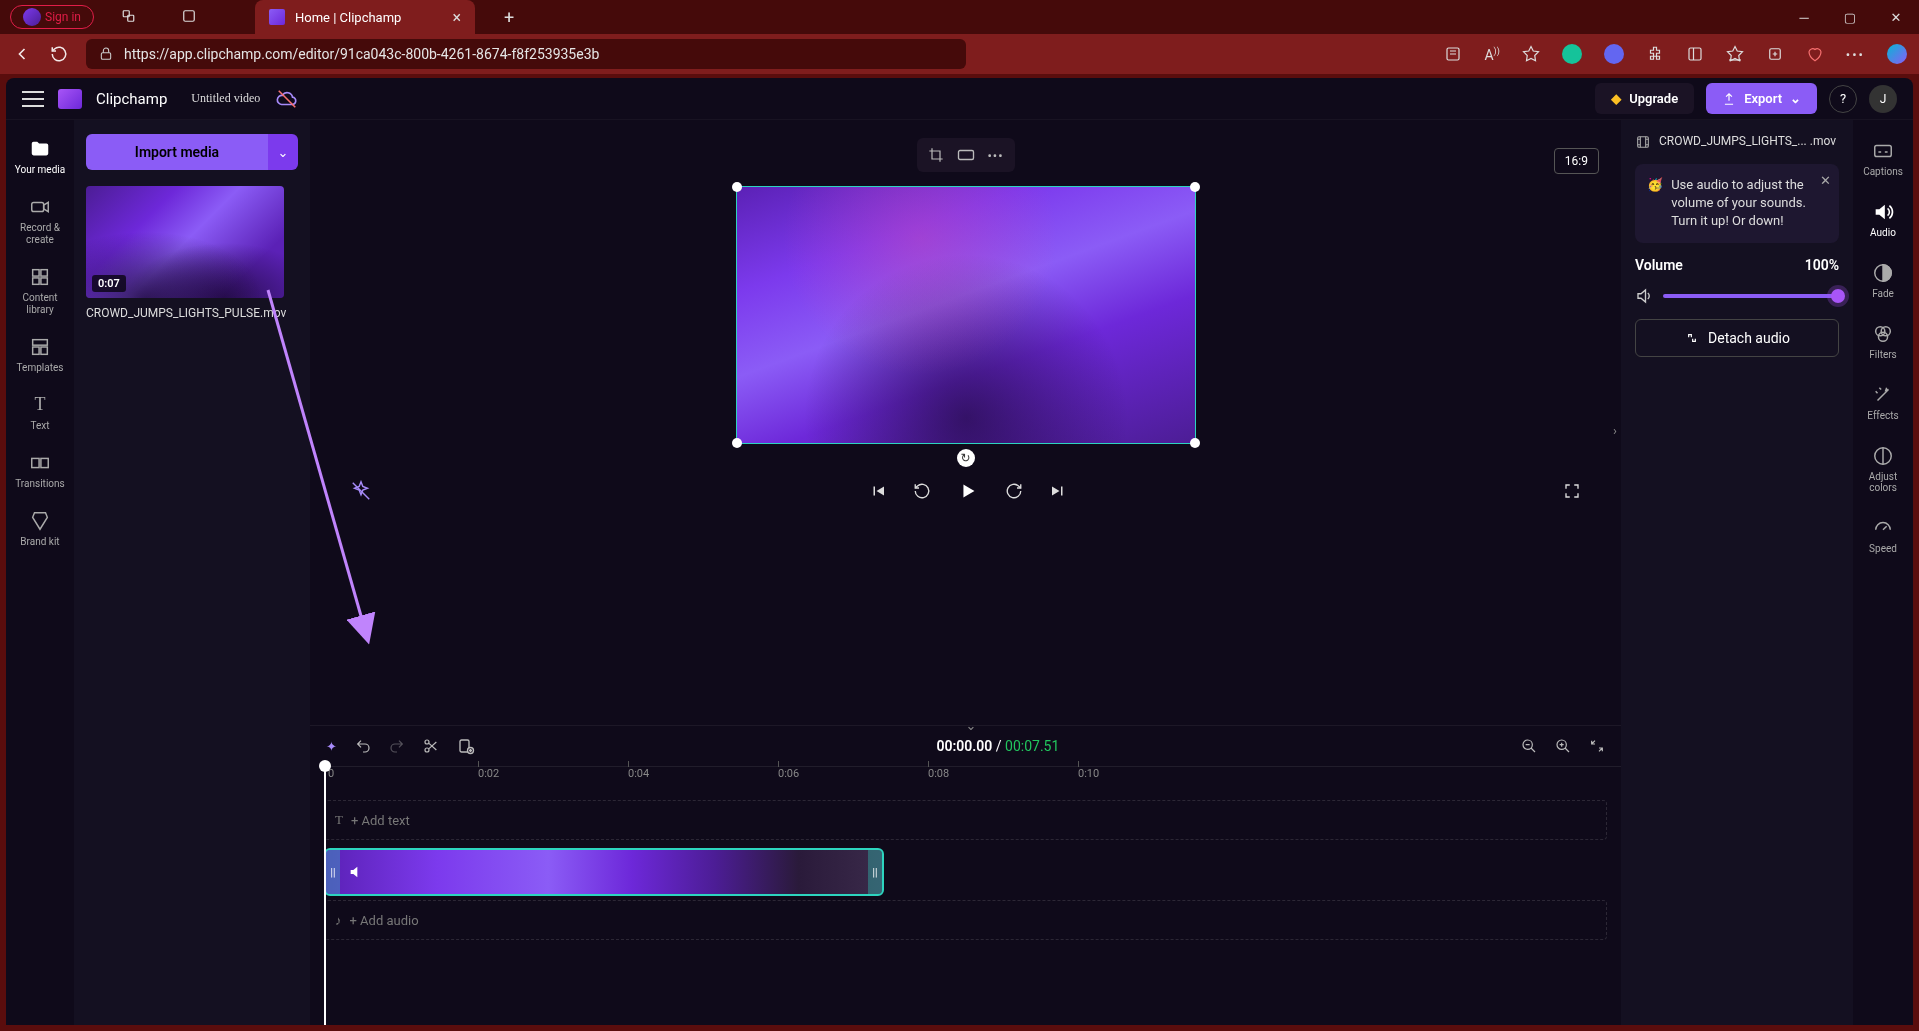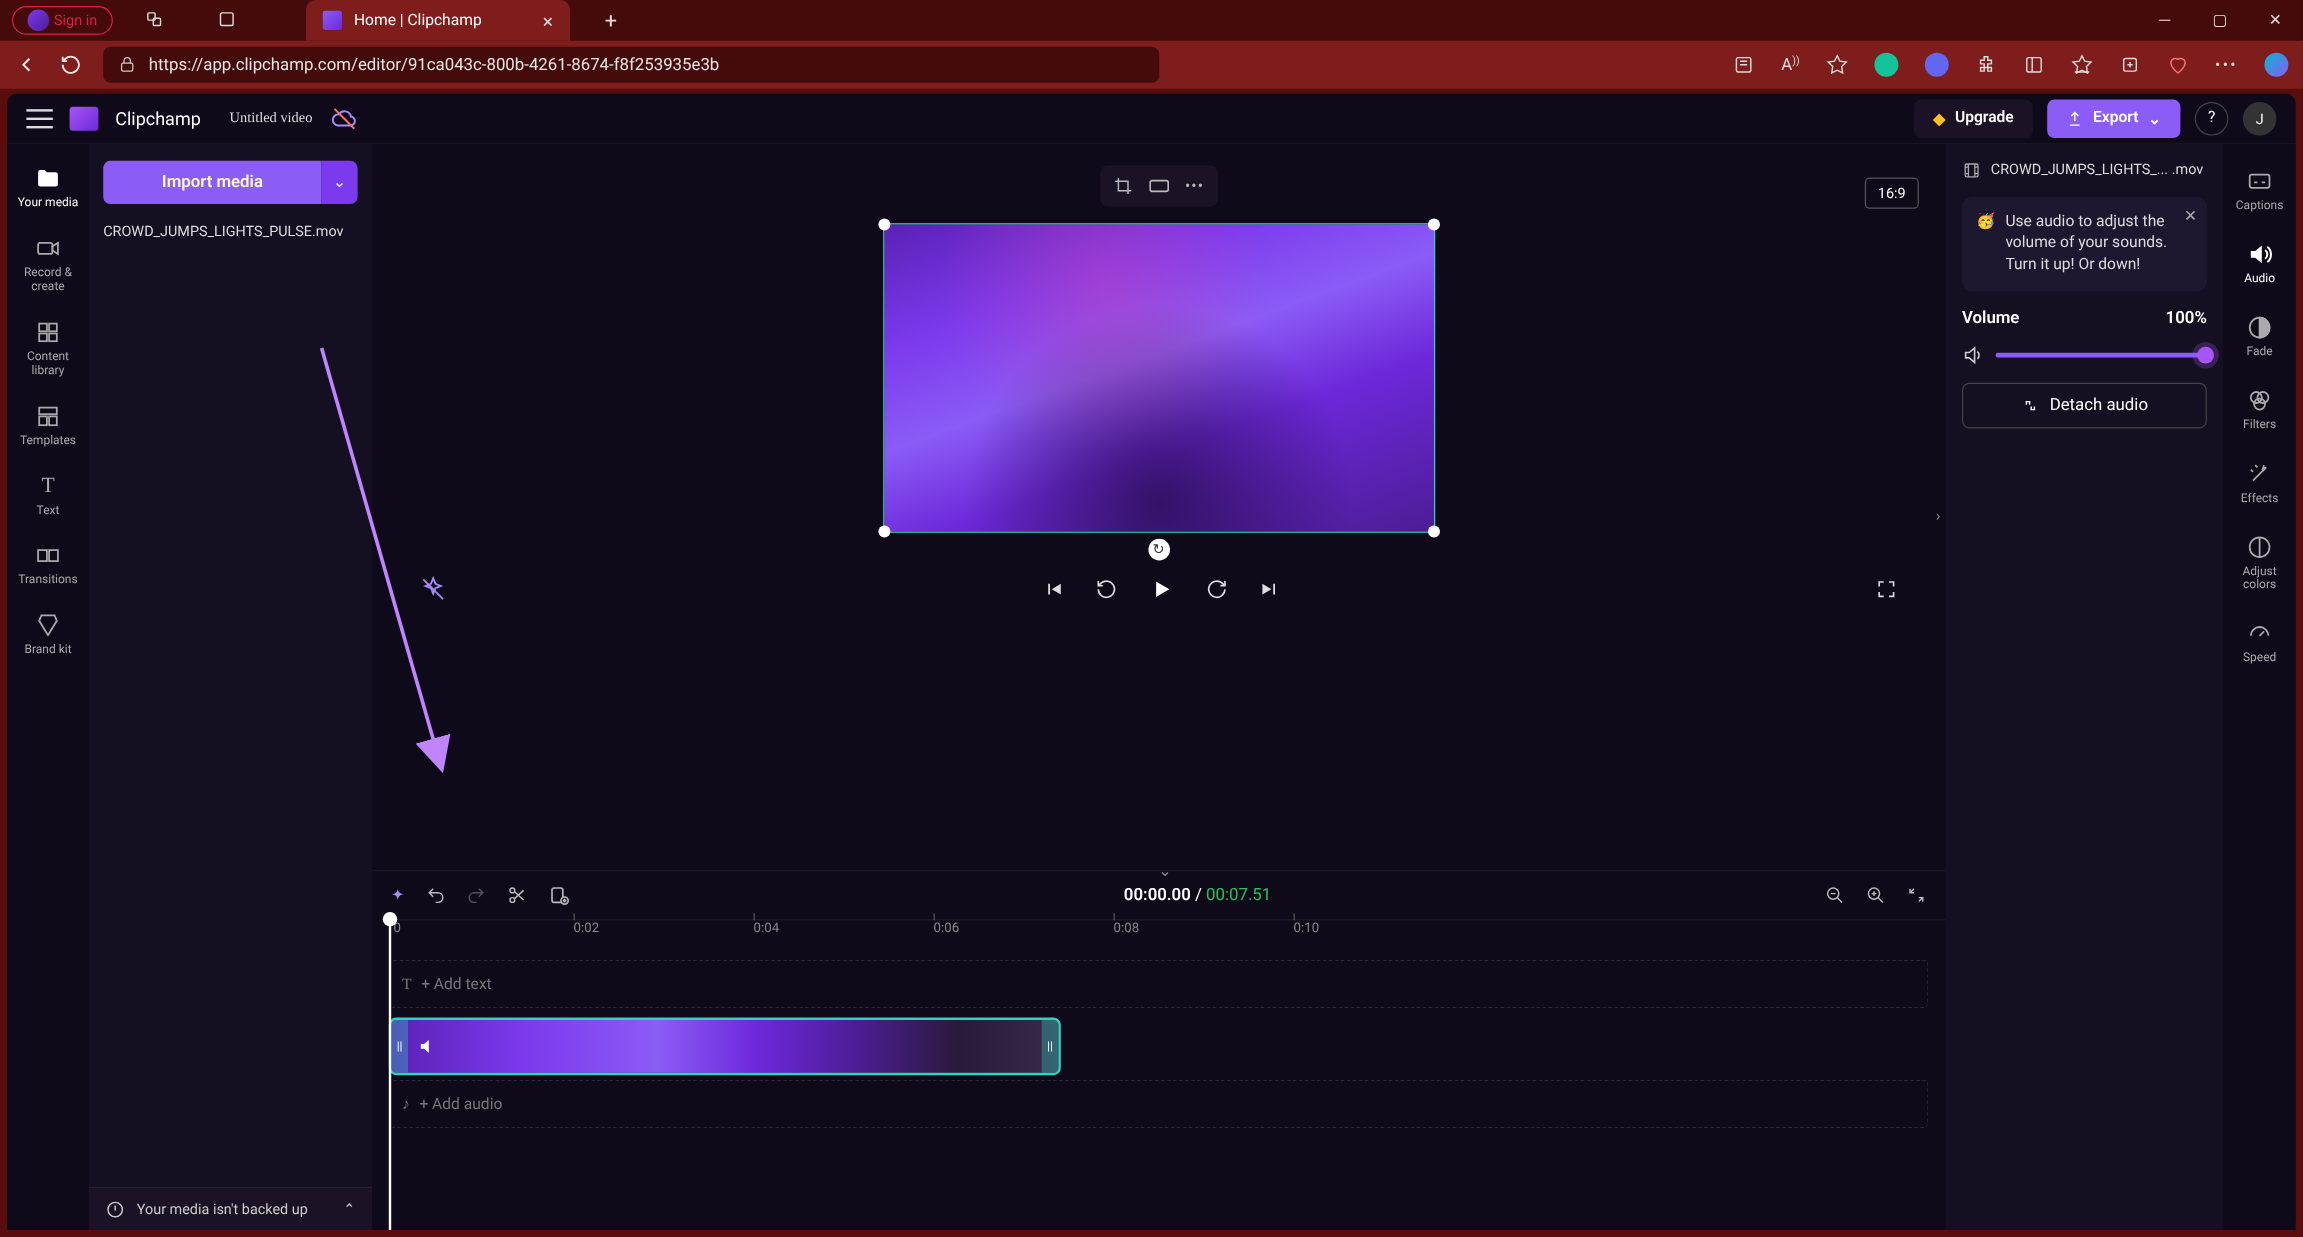"Import media" .import-btn { color: #fef9c3 -> #000000 }
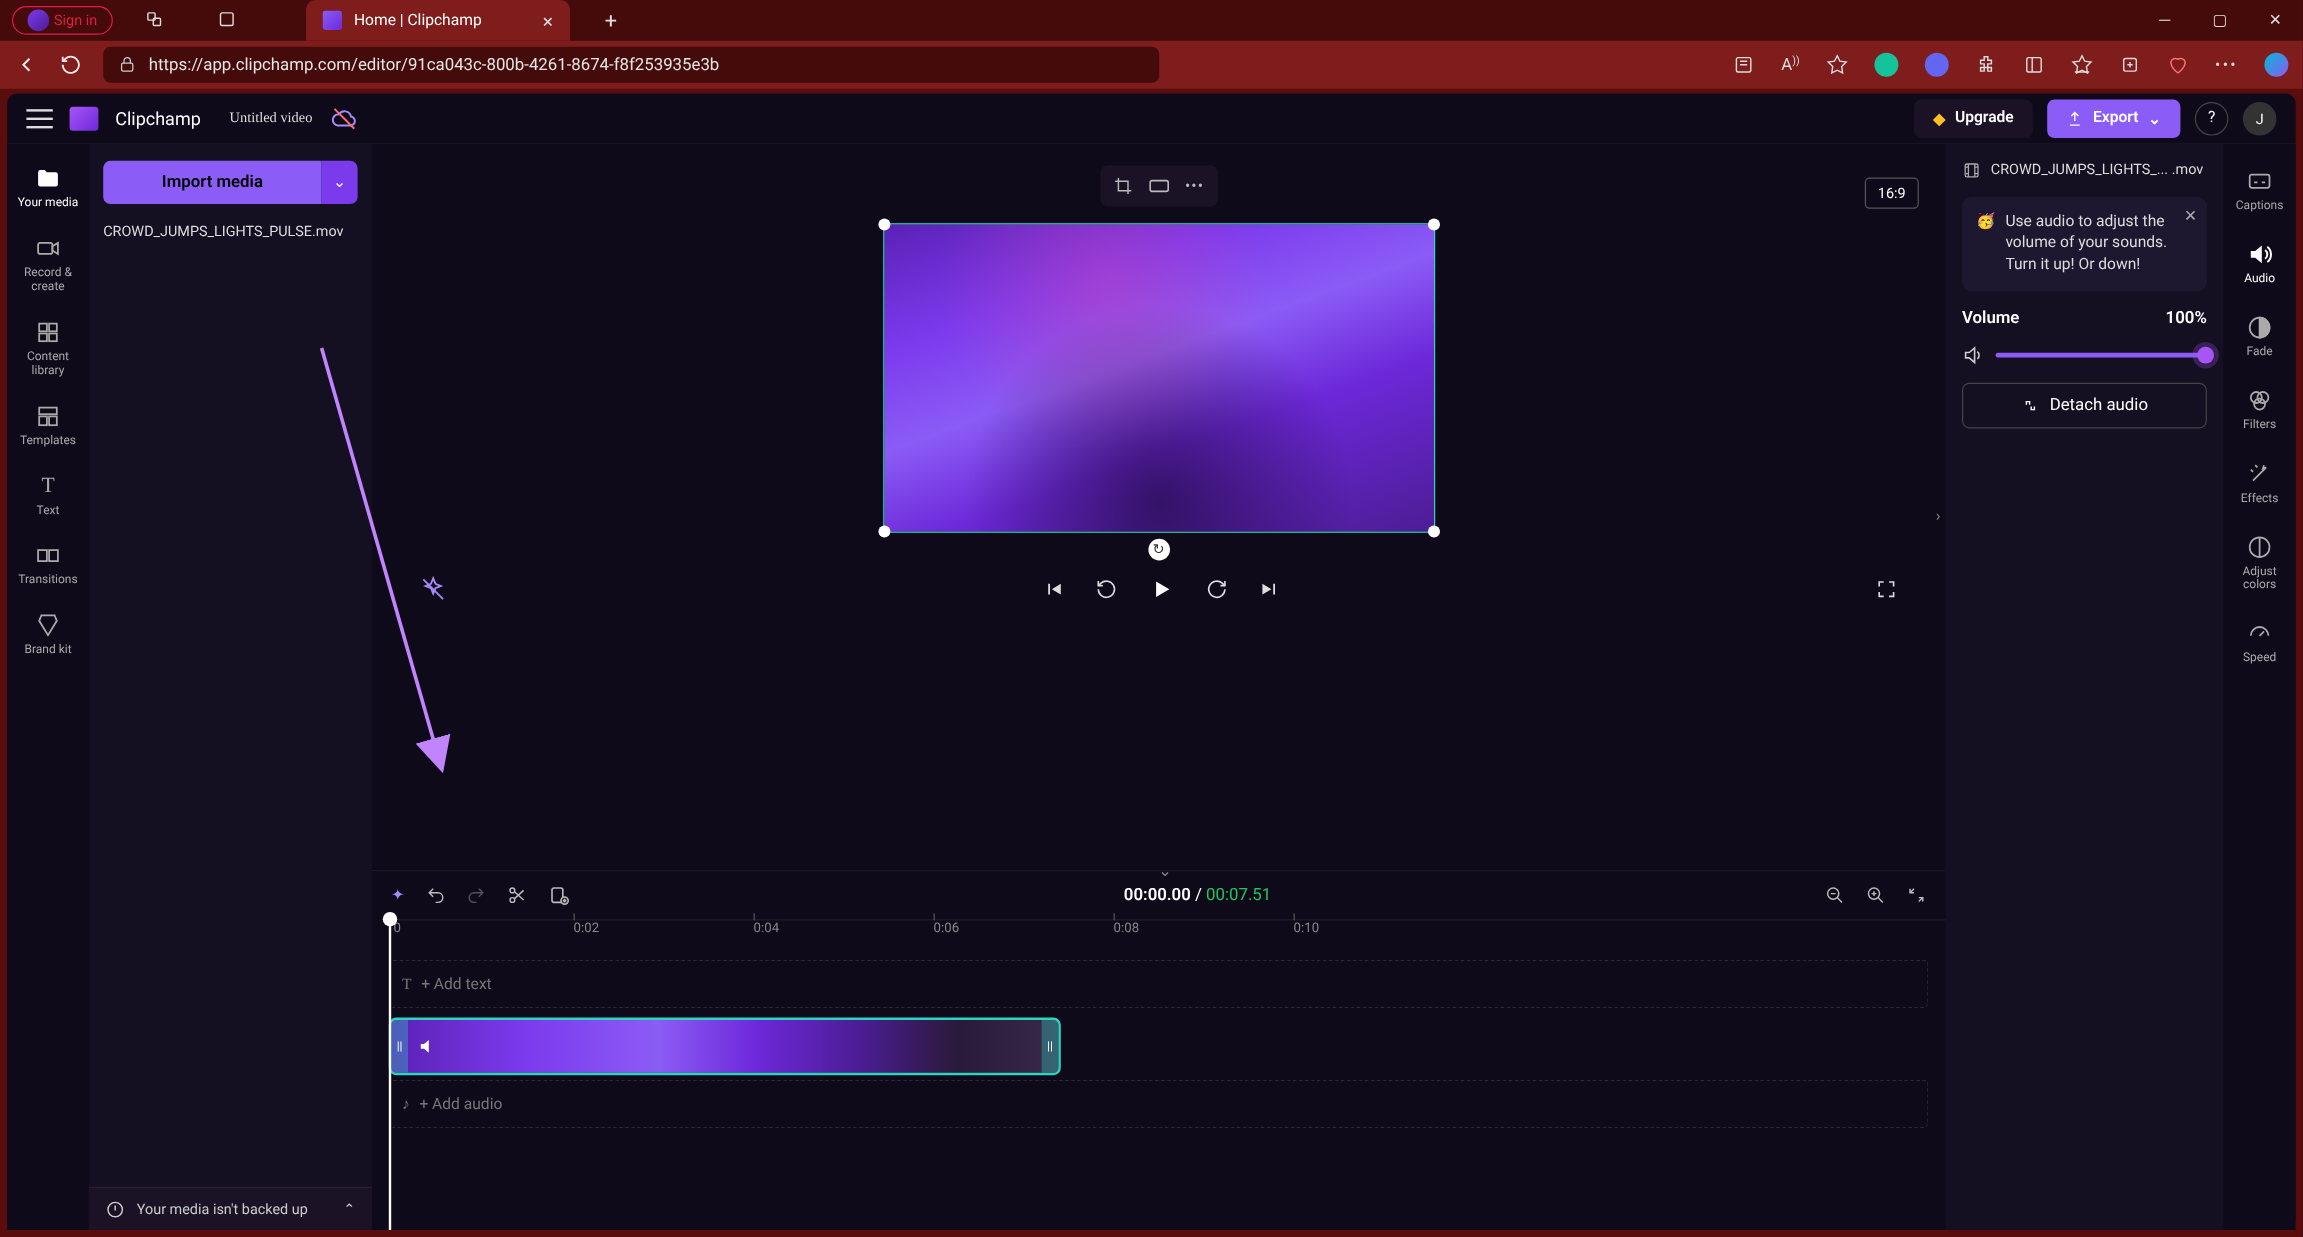"0:07" div.media-thumb { html: none -> <div> <div></div> <span>0:07</span> </div> }
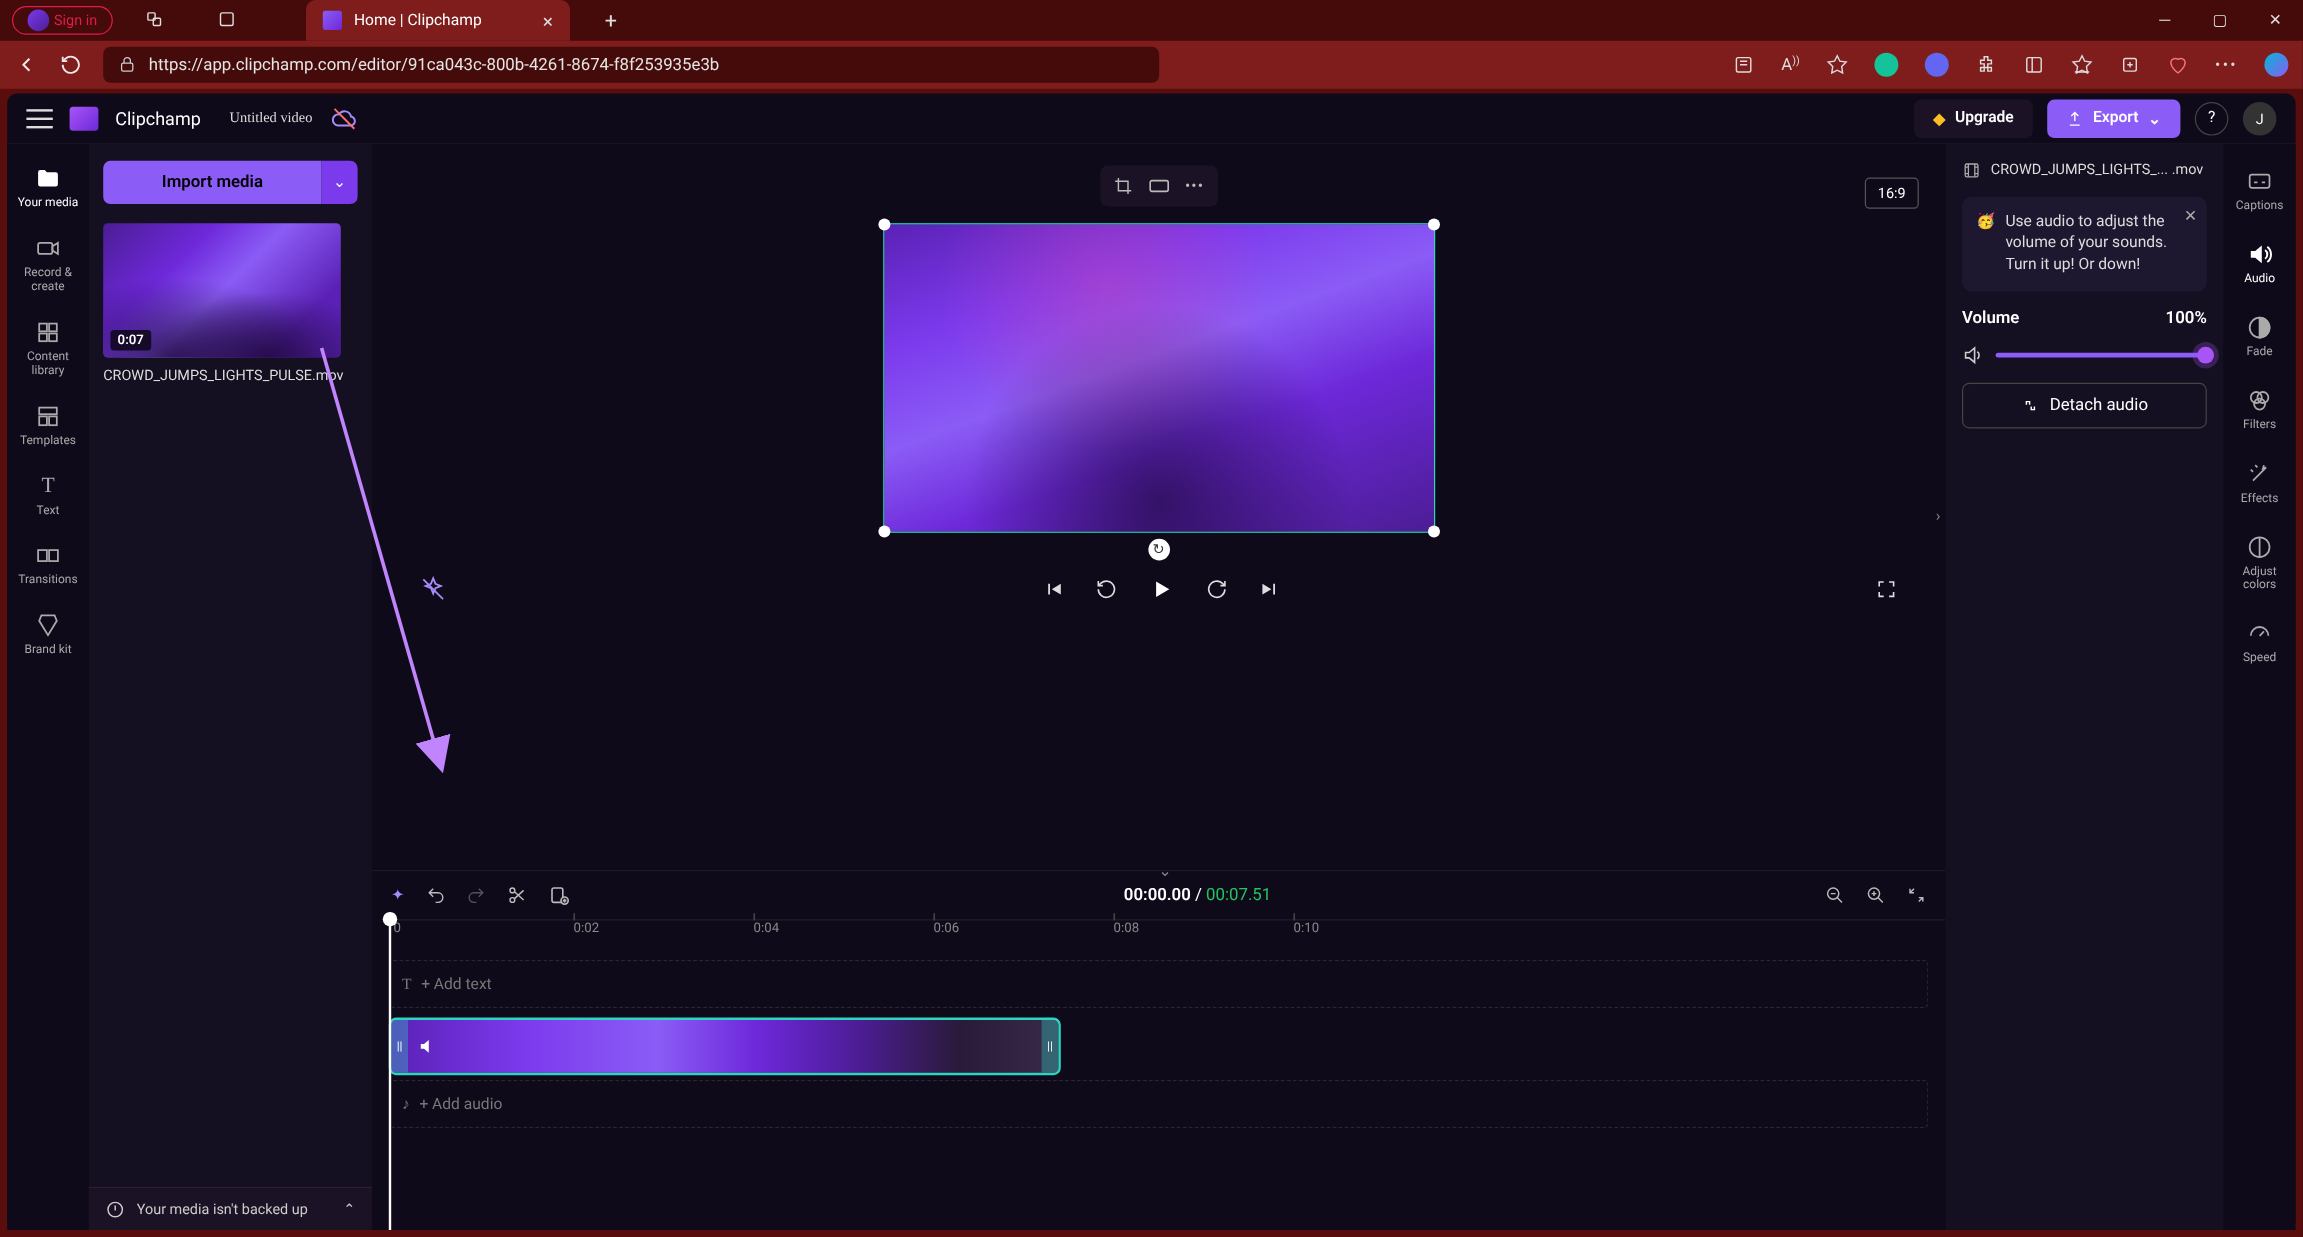"Your media isn't backed up" div.footer-notice { html: <div> <span> <svg> <circle></circle> <path></path> </svg> </span> <span>Your media isn't backed up</span> <span>⌃</span> </div> -> none }
